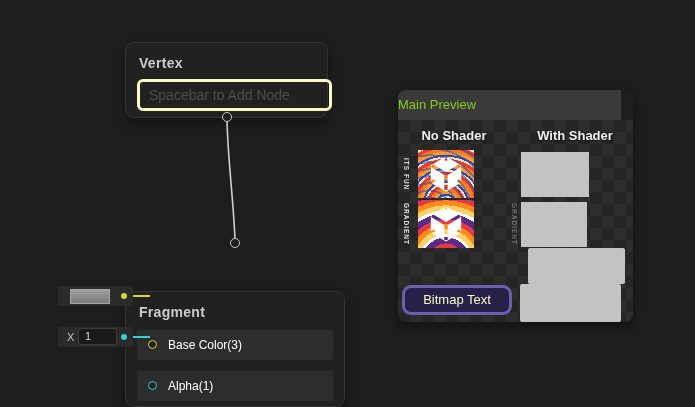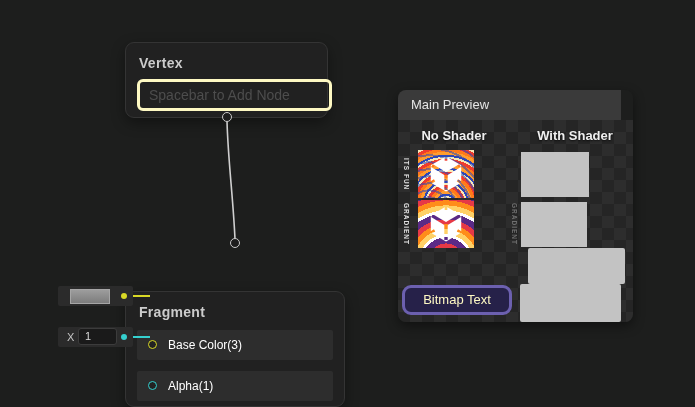"Main Preview" #preview-header { color: #e5e5e5 -> #84cc16; padding-left: 13px -> none }
